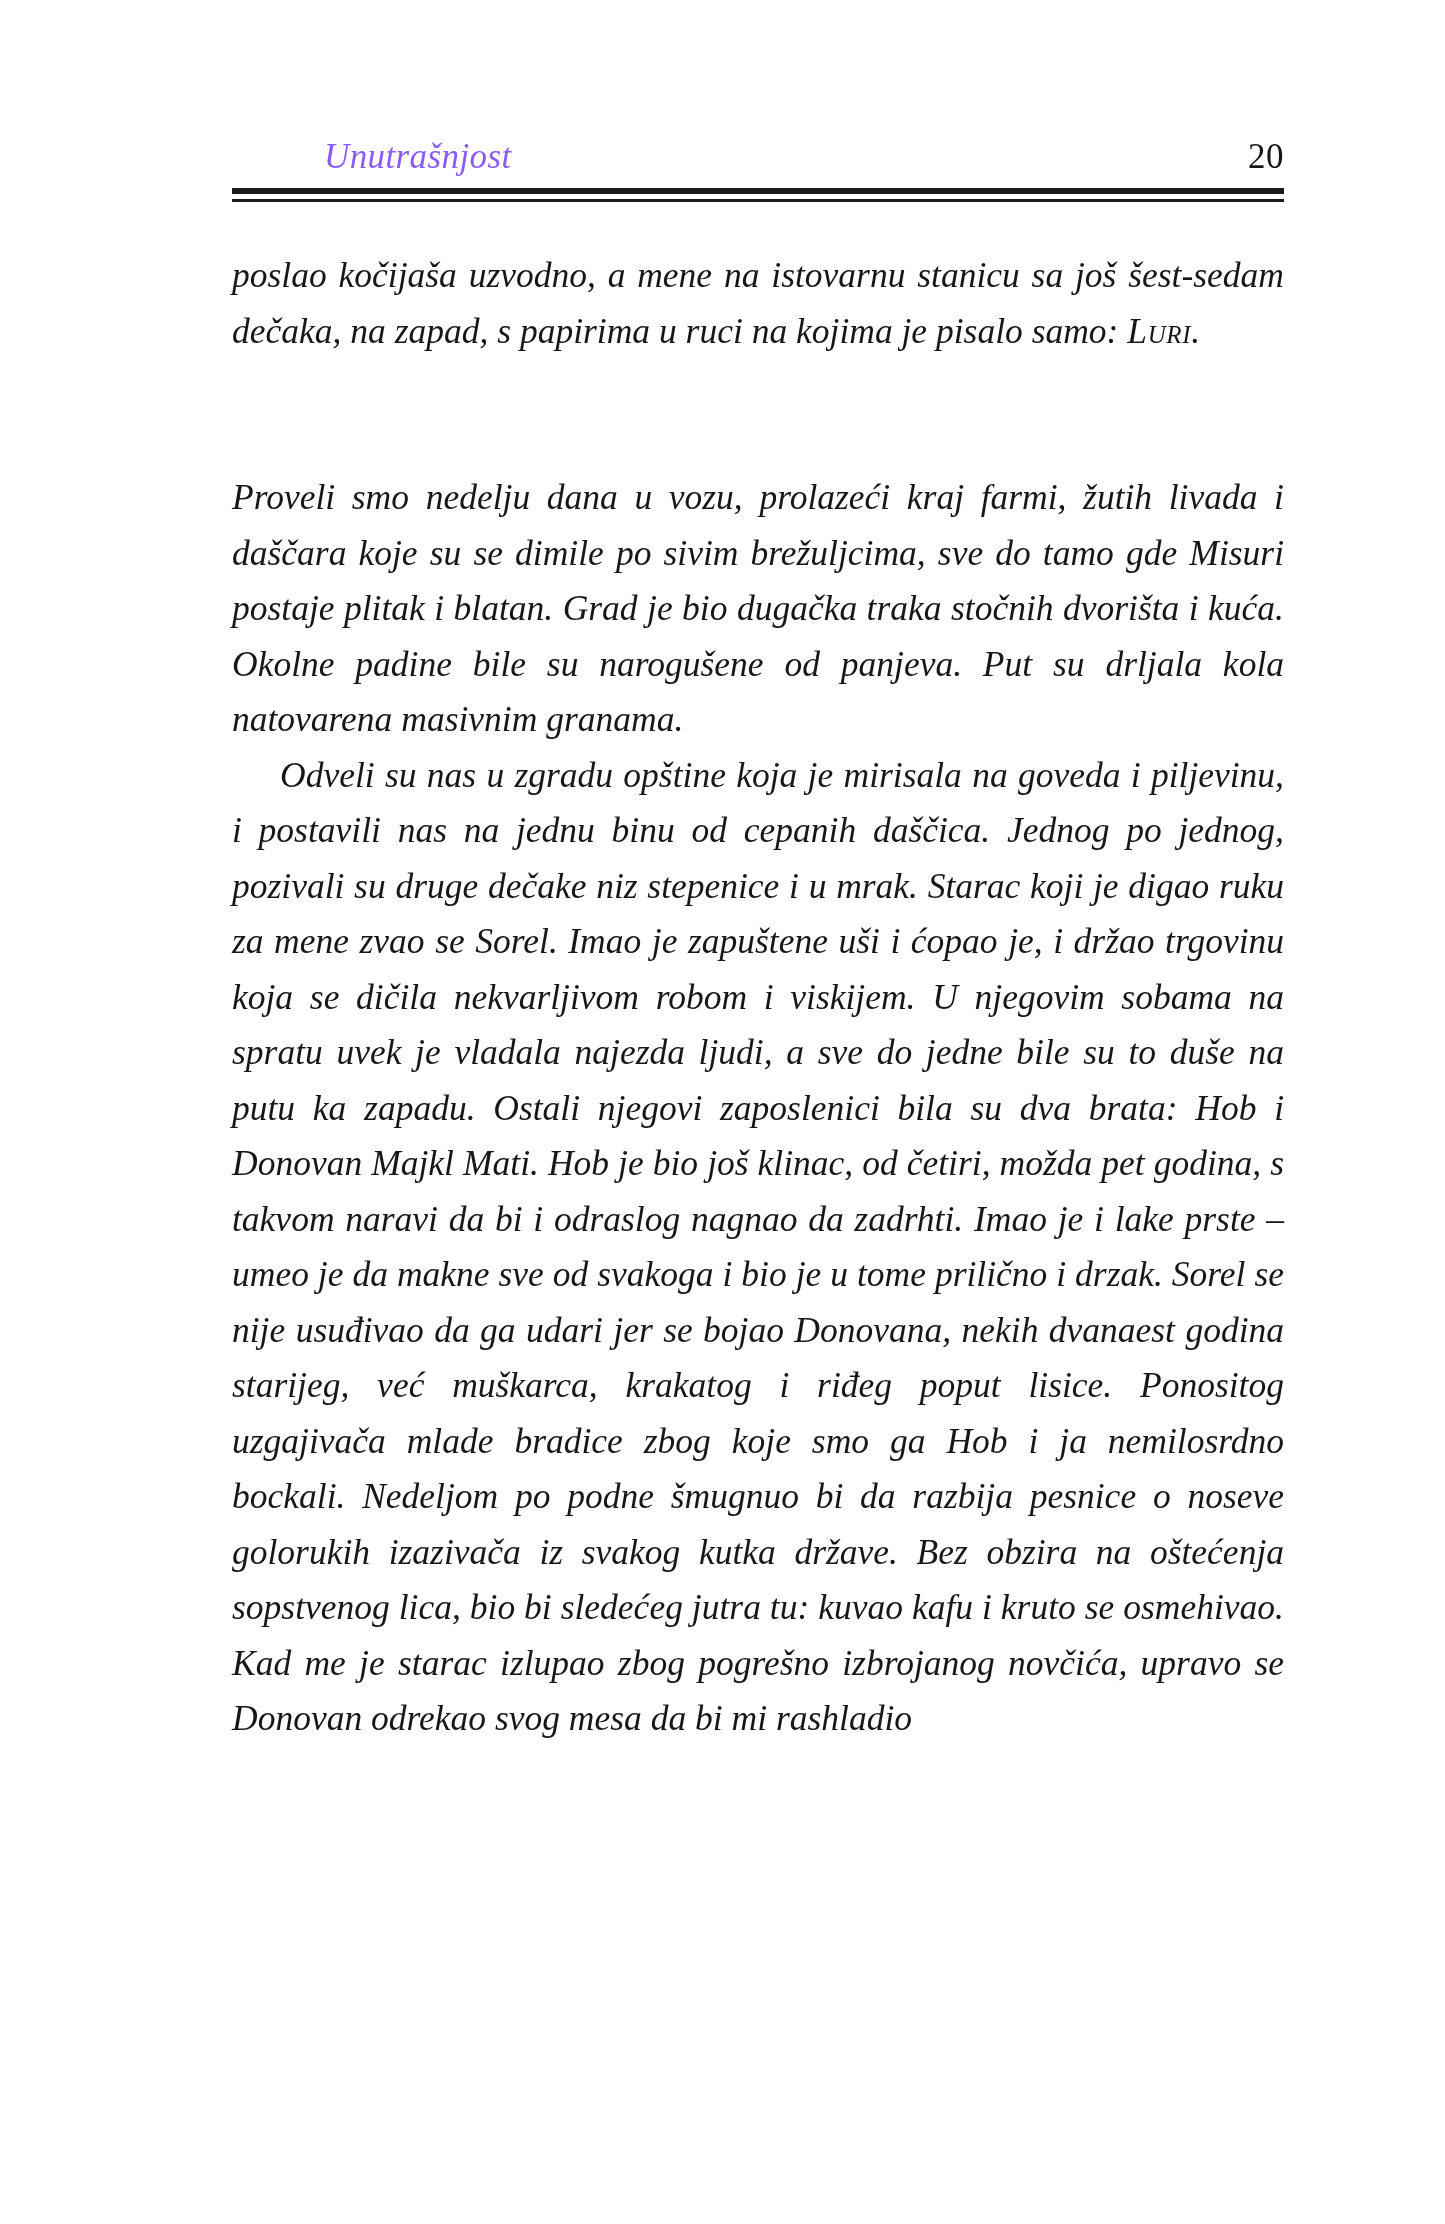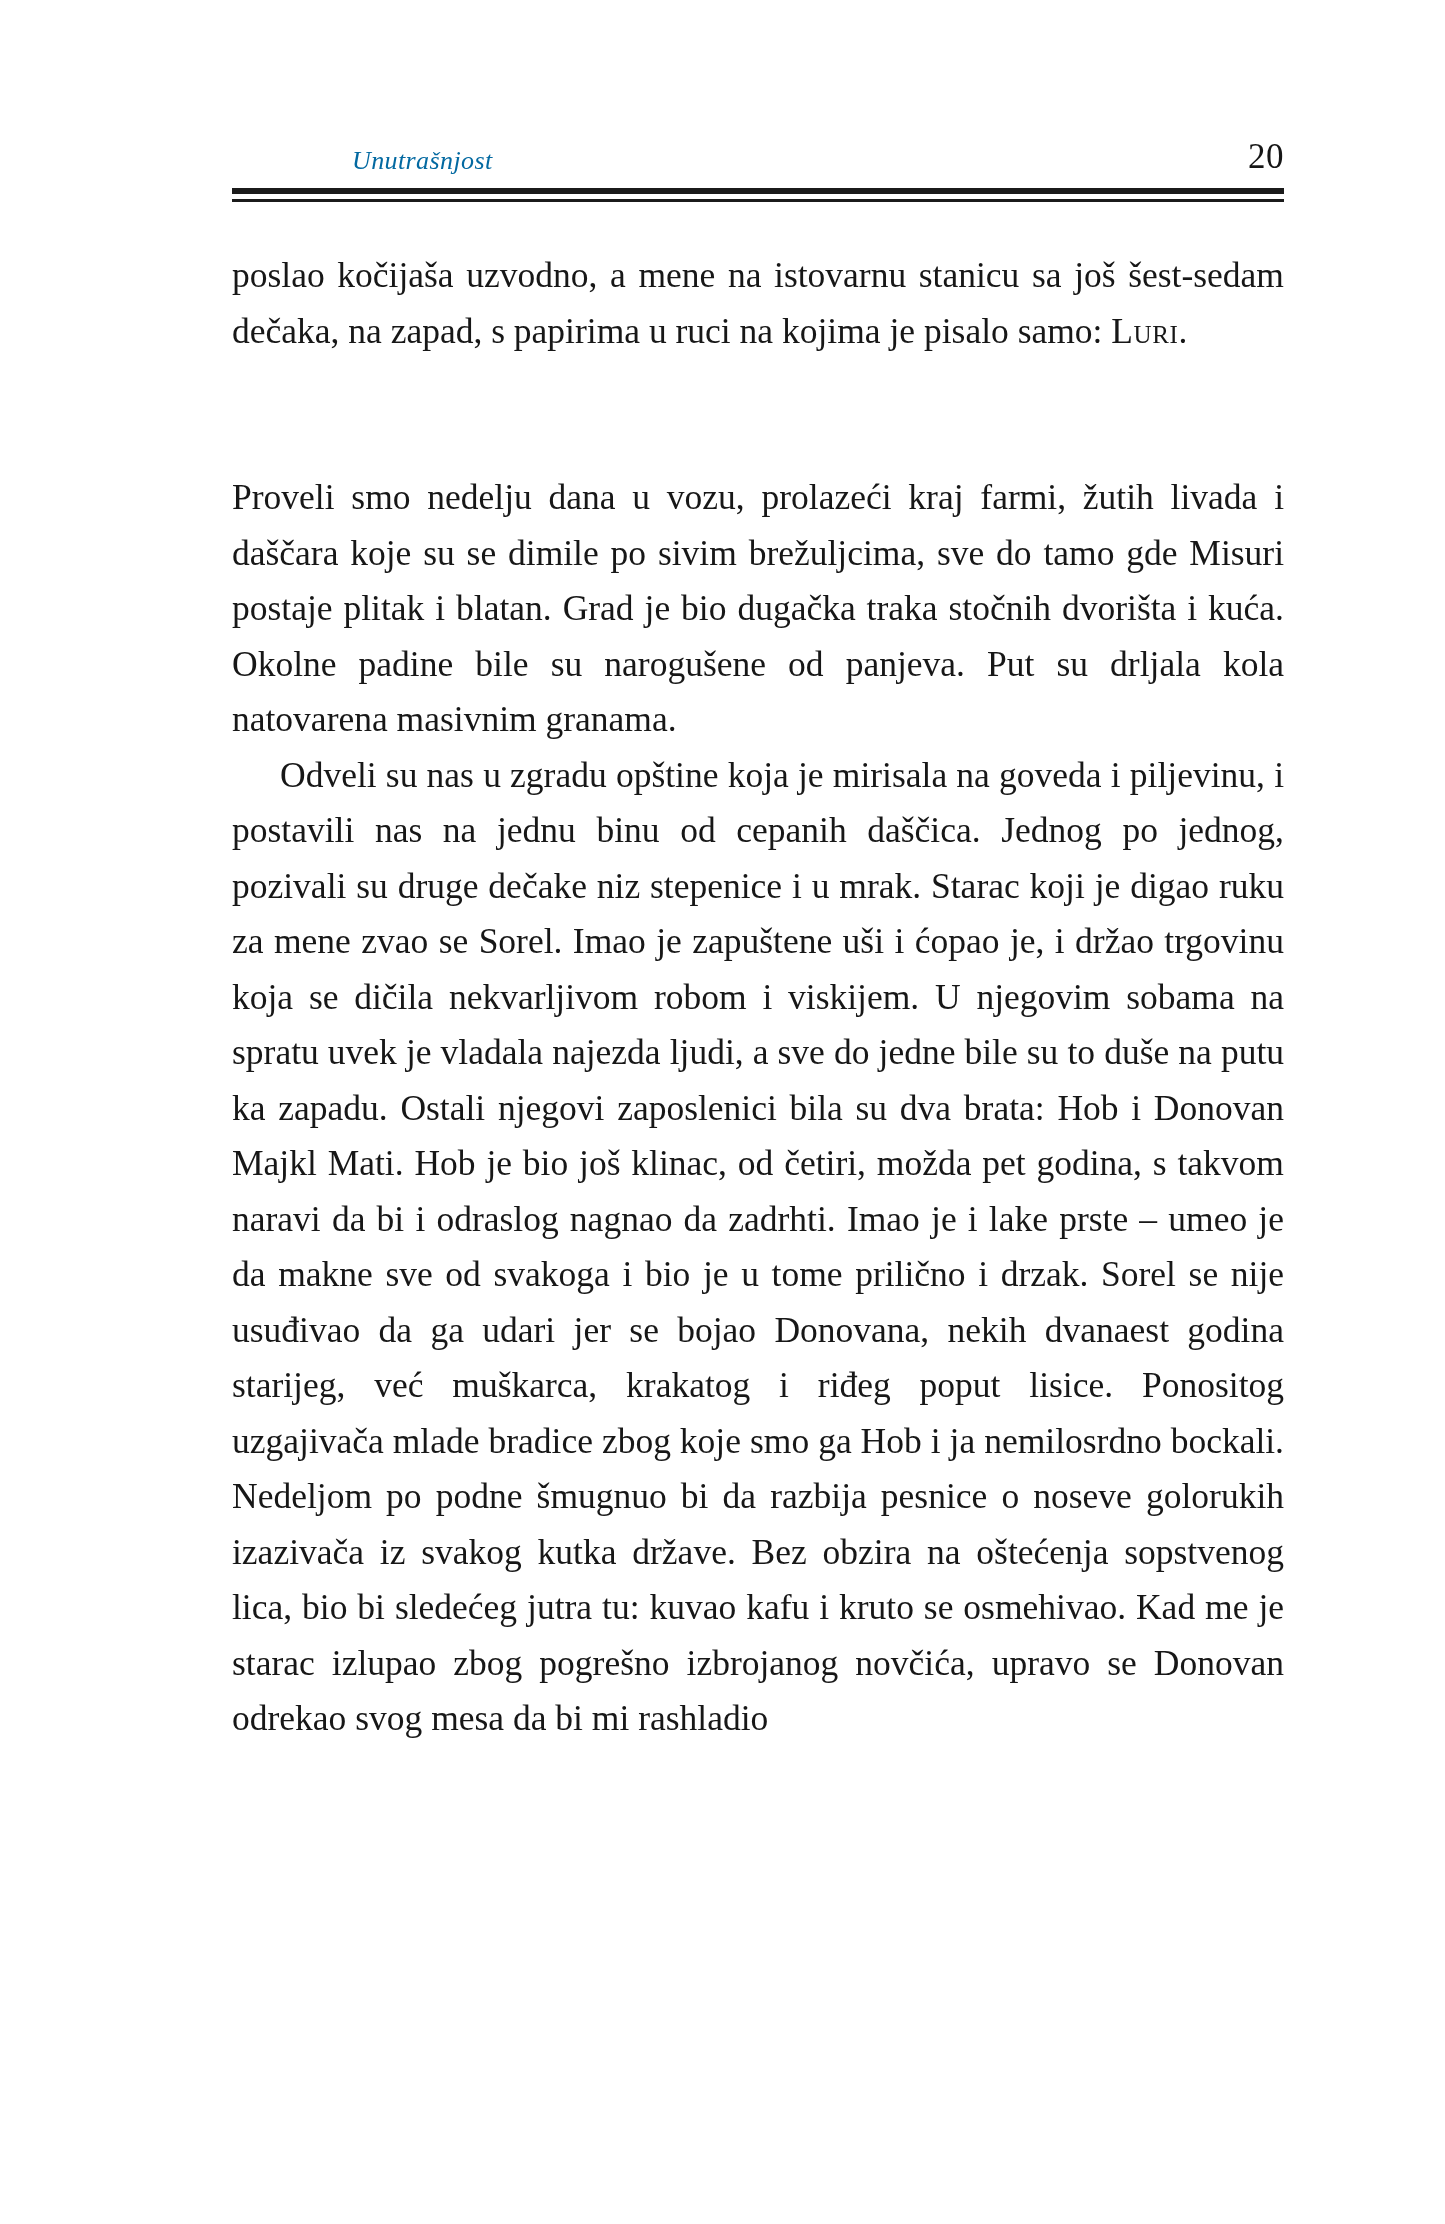"Unutrašnjost" .rh-title { color: #0369a1 -> #8b5cf6; font-size: 26px -> 35px; margin-left: 120px -> 92px }
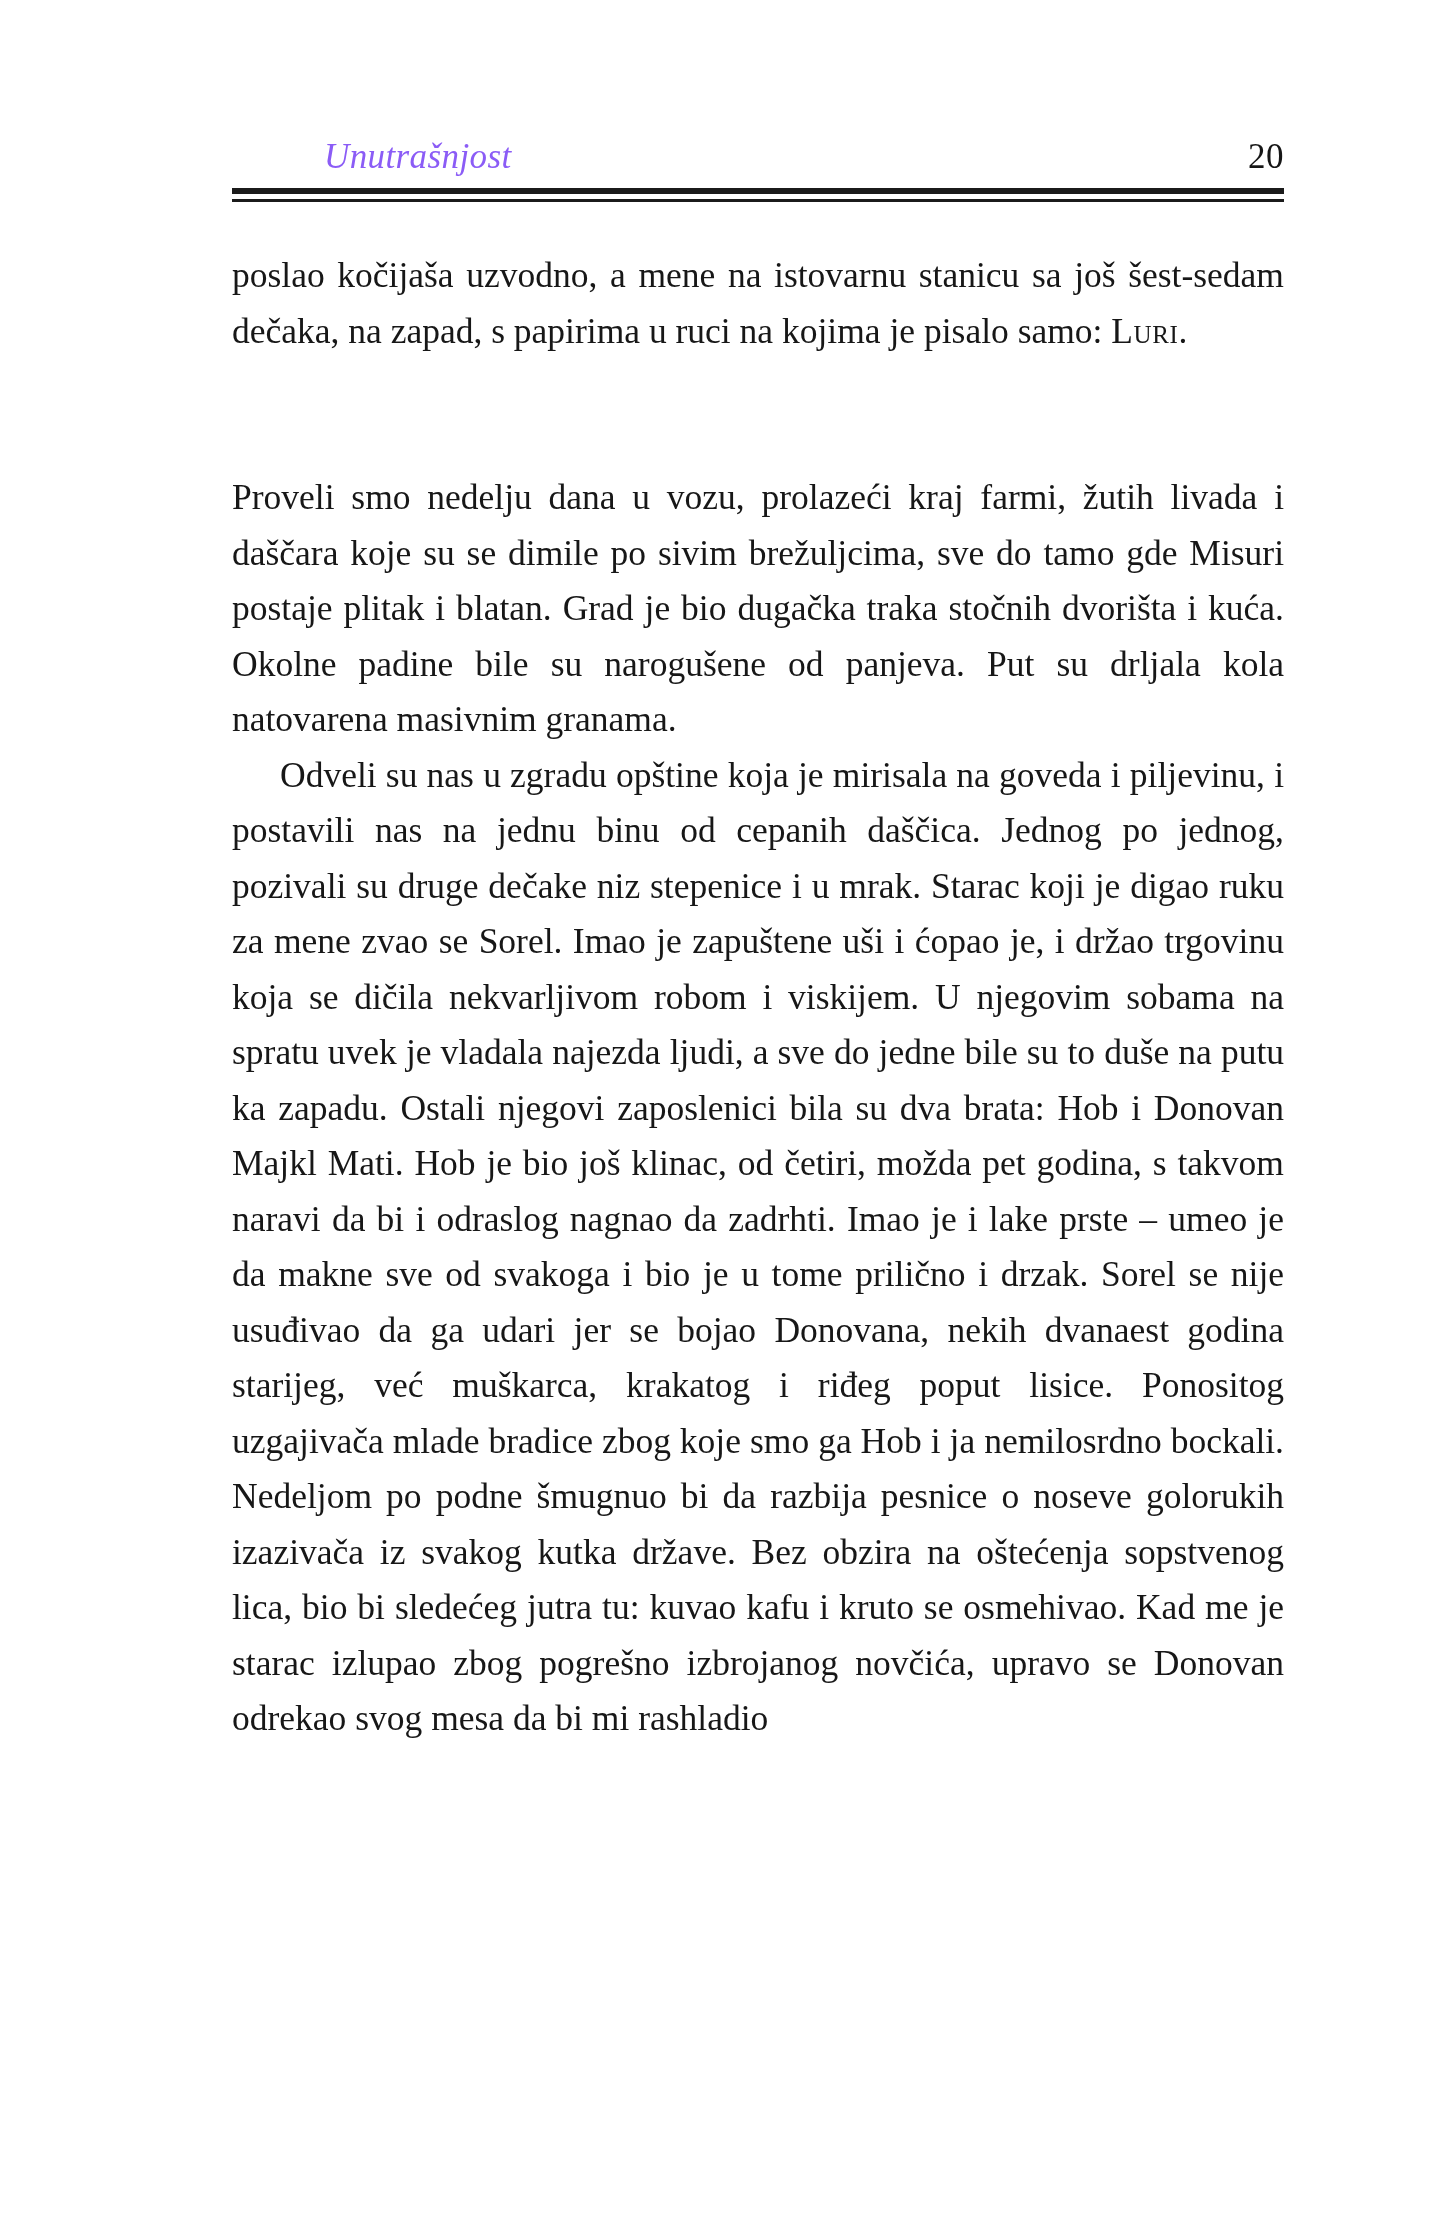"poslao kočijaša uzvodno, a mene" .para { font-style: none -> italic }
